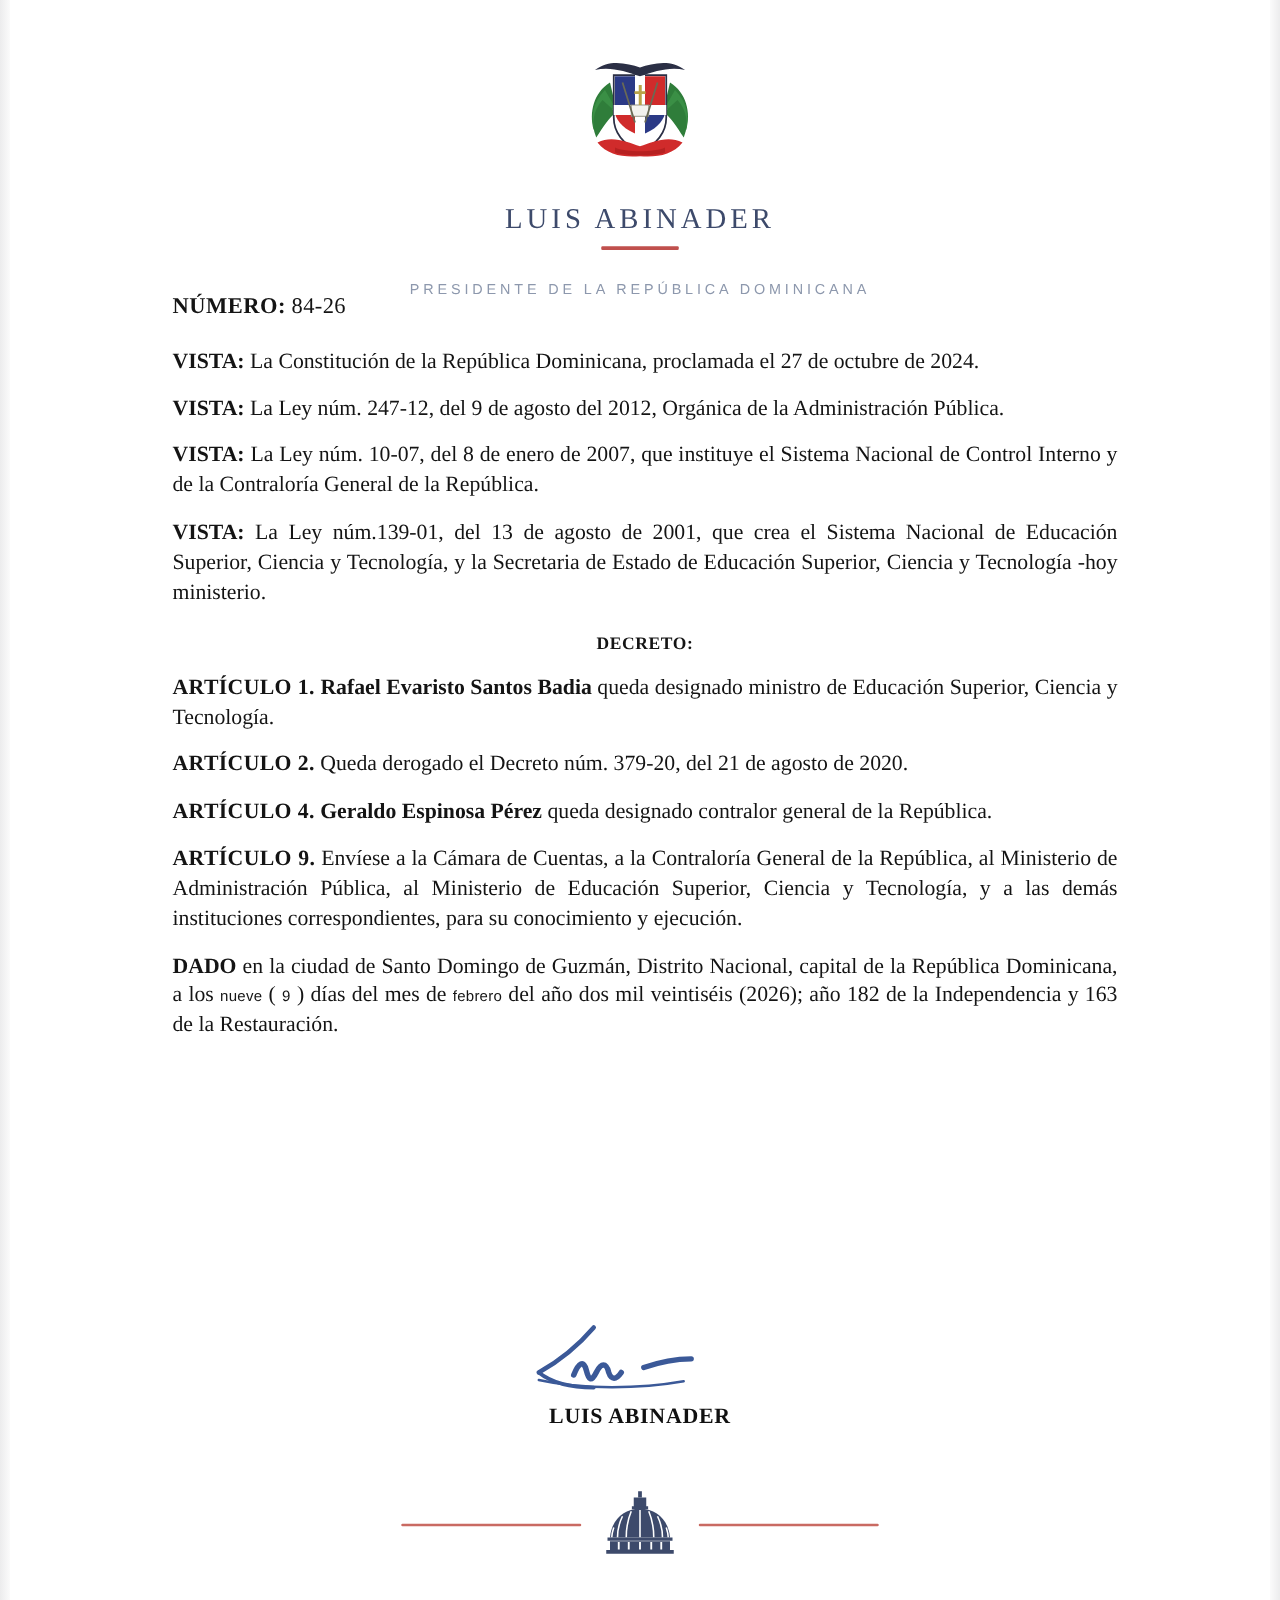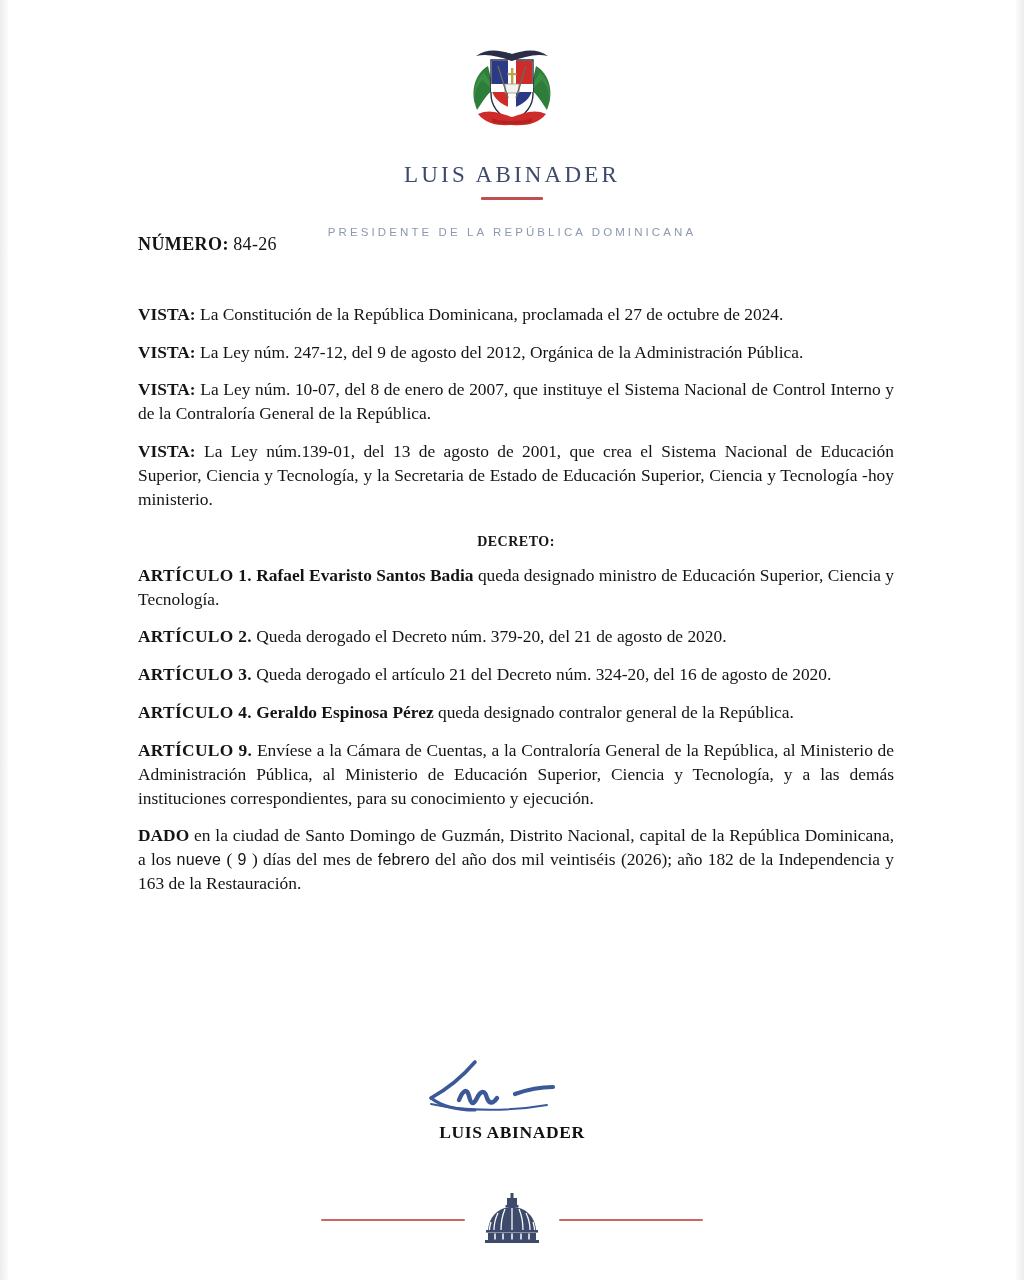"NÚMERO: 84-26" .numero { margin-bottom: 46px -> 20px }
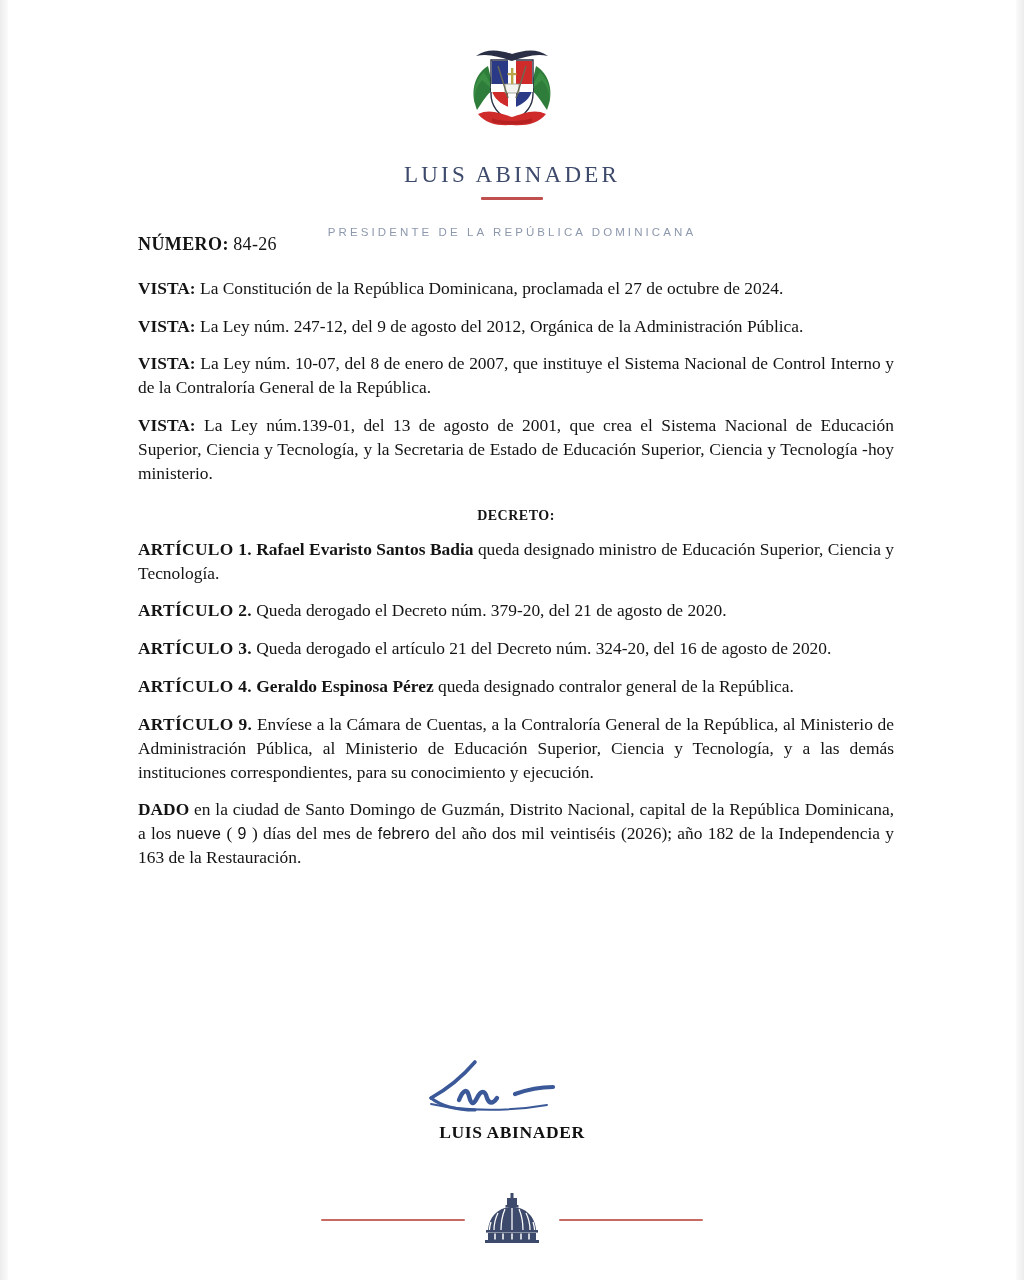"ARTÍCULO 3. Queda derogado el" p.para { html: <p> <span>ARTÍCULO 3.</span><span></span><span> Queda derogado el artículo 21 del Decreto núm. 324-20, del 16 de agosto de 2020.</span> </p> -> none }
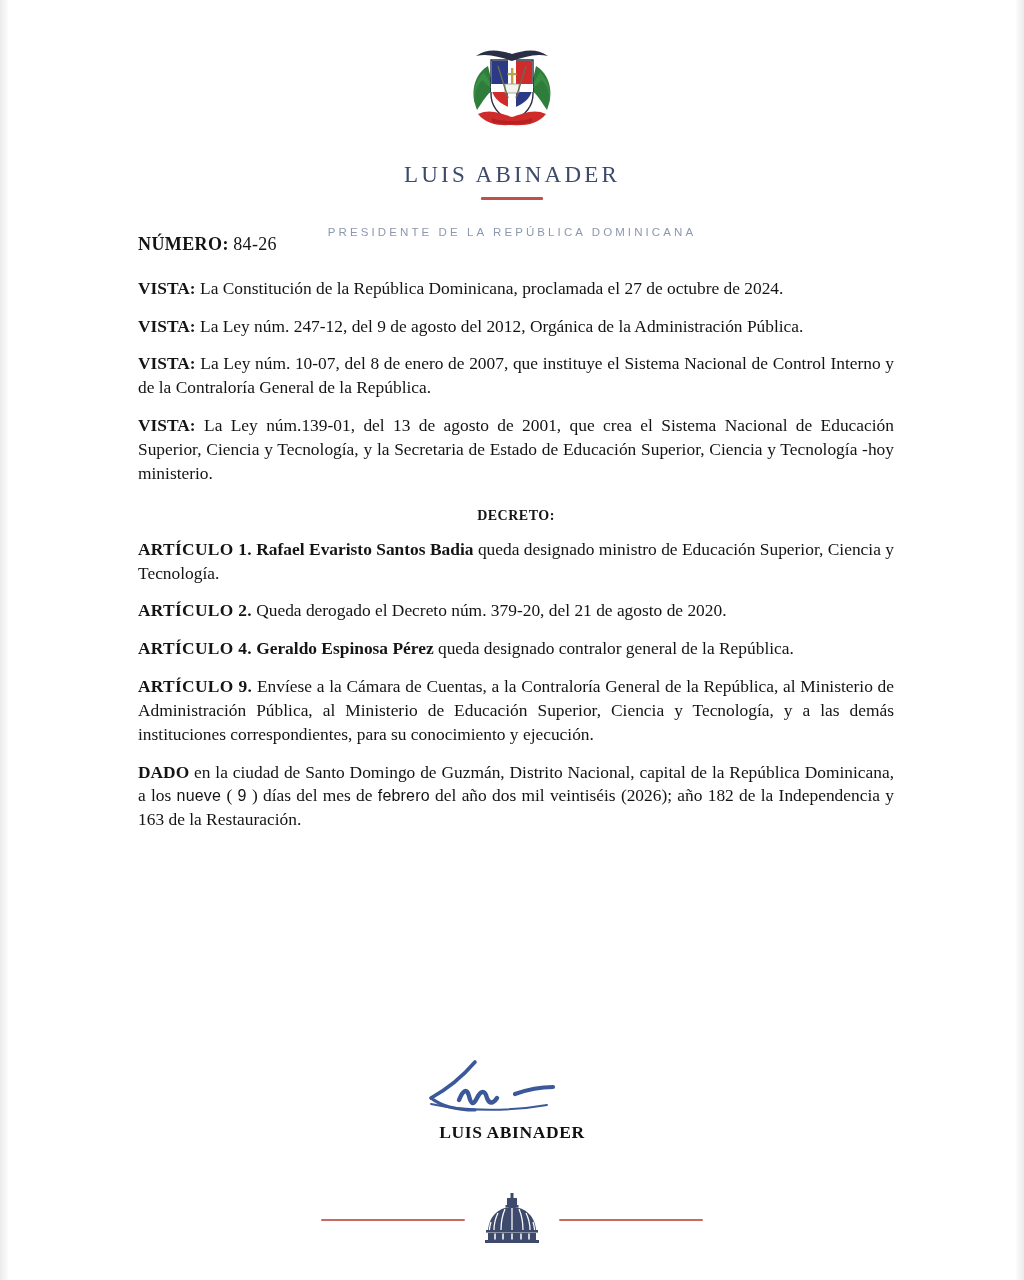"nueve" .fill { font-size: 16px -> 12px }
